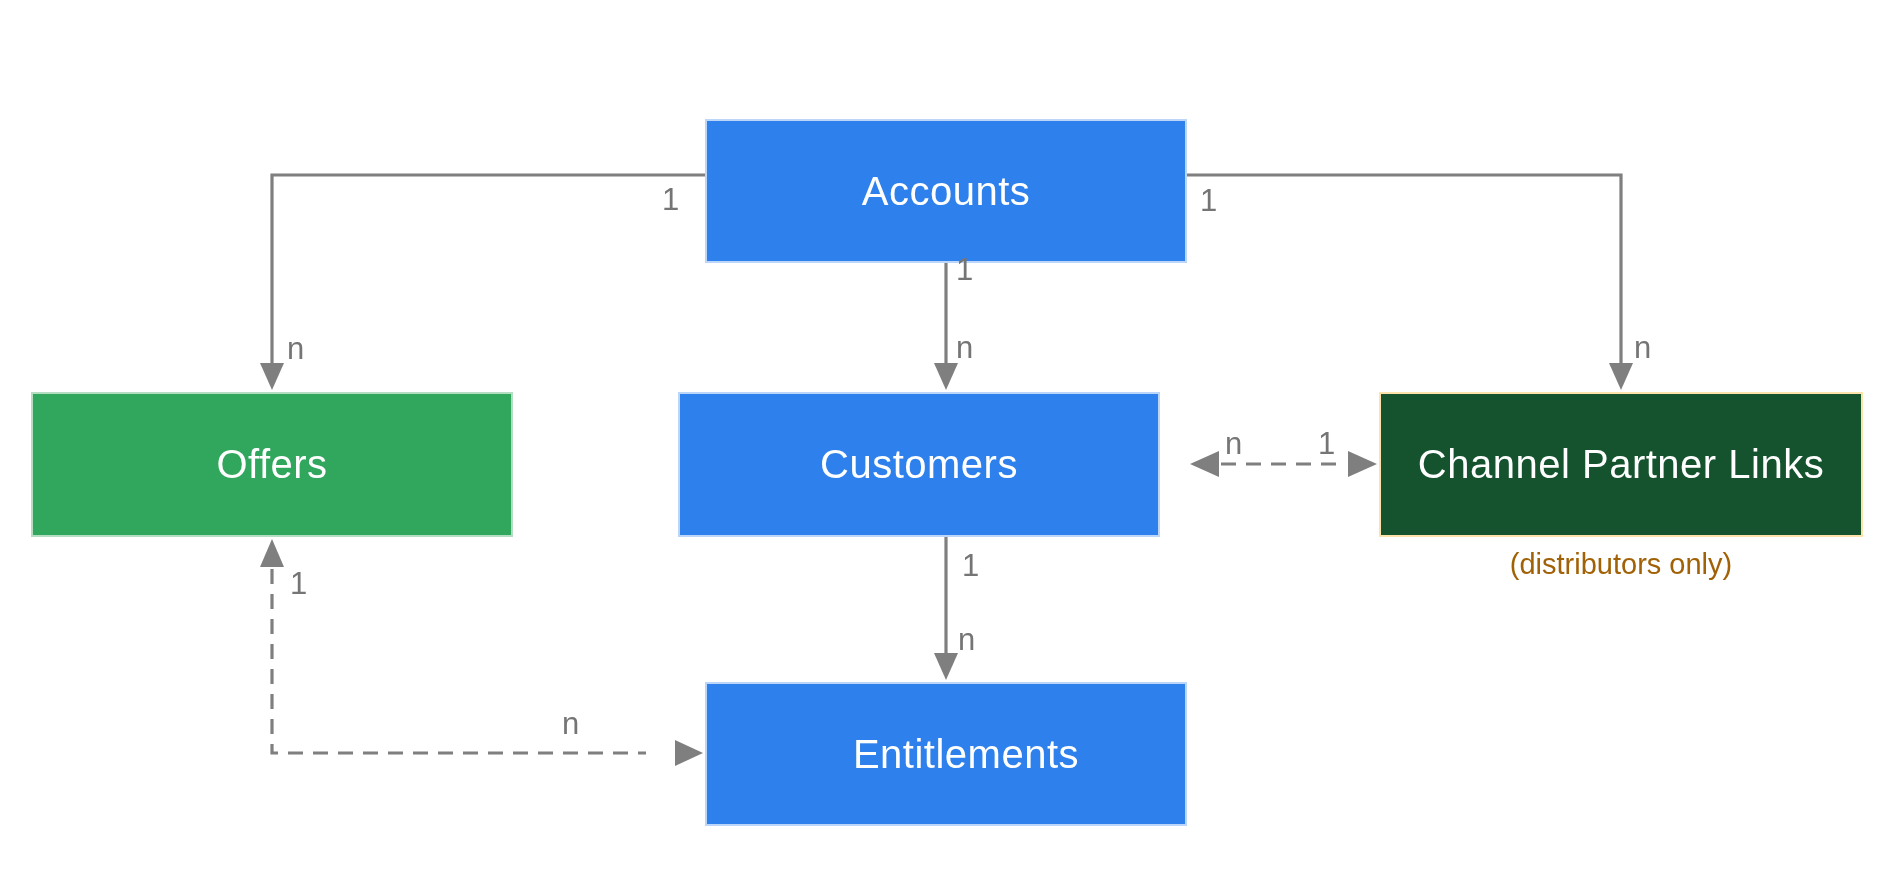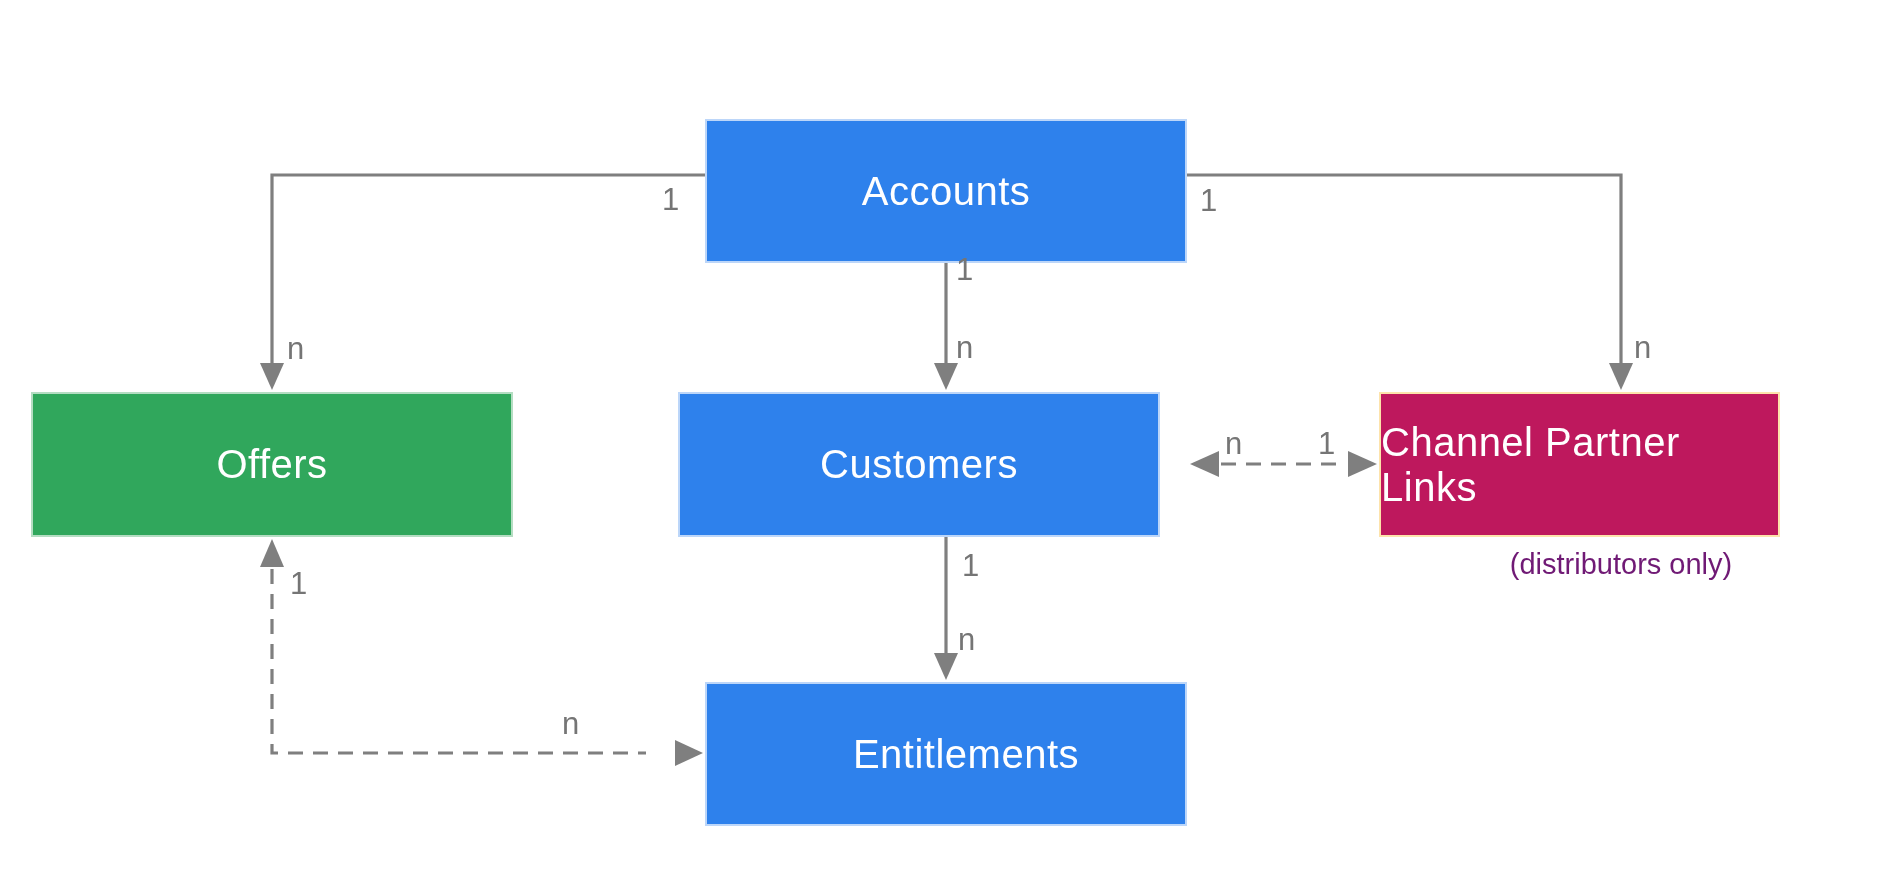"Channel Partner Links" div.node { background-color: #be185d -> #14532d; width: 401px -> 484px }
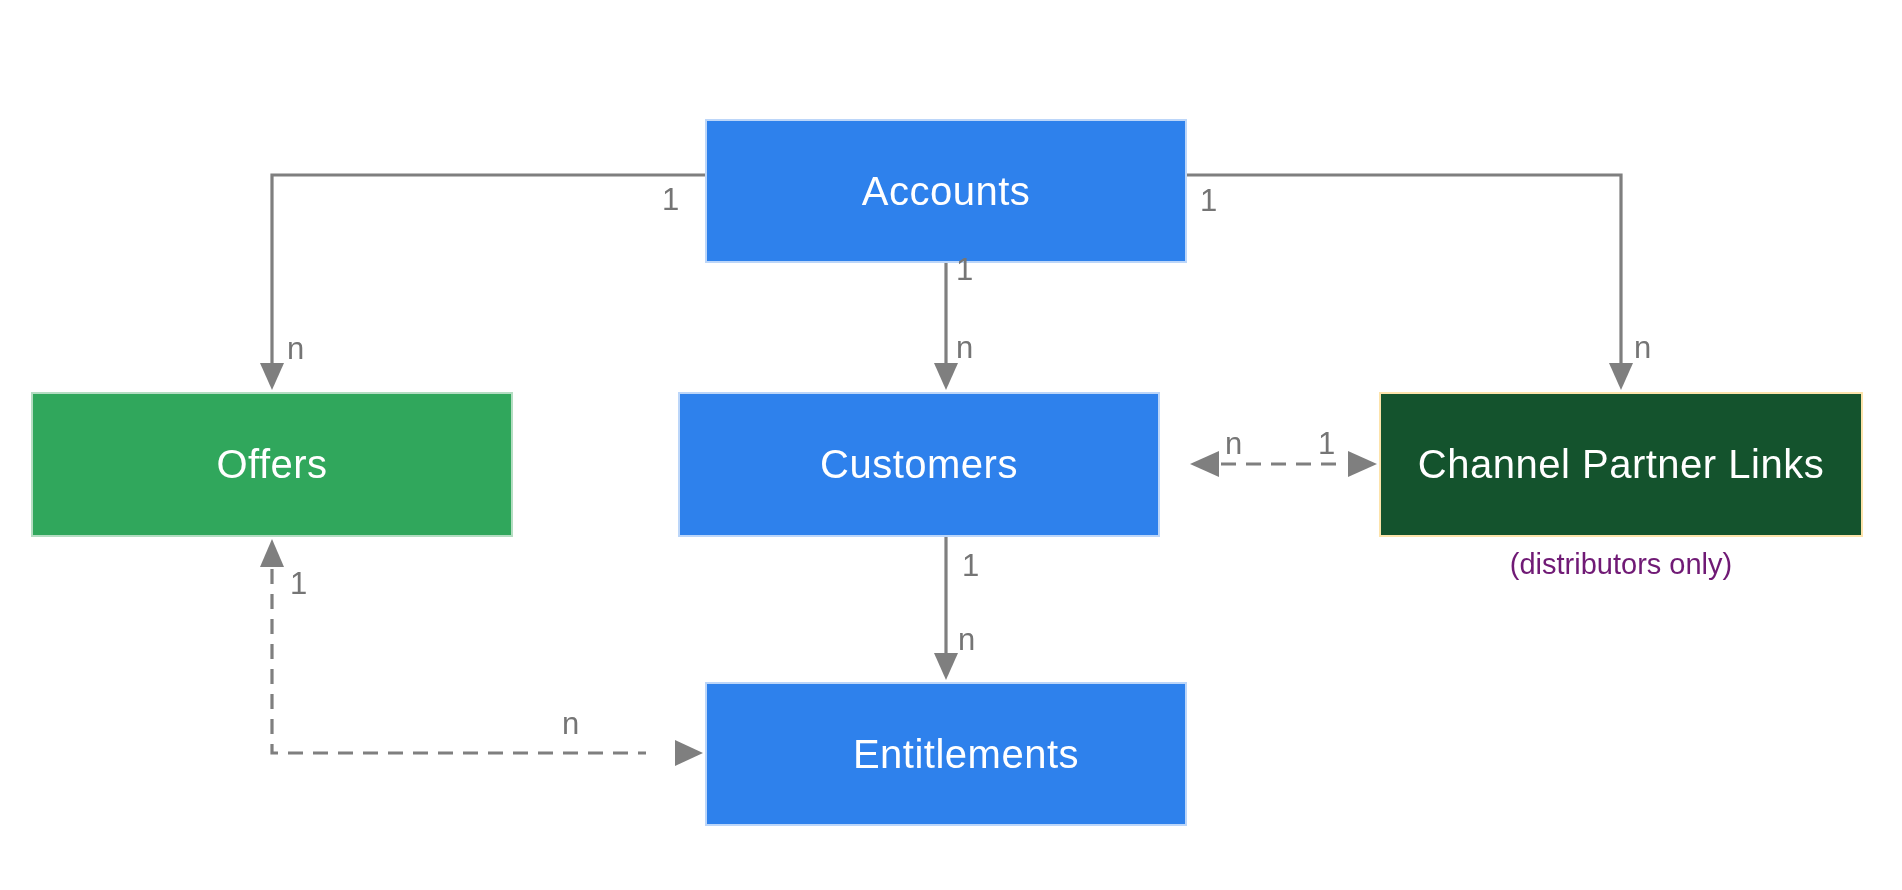"(distributors only)" .note { color: #701a75 -> #a16207 }
